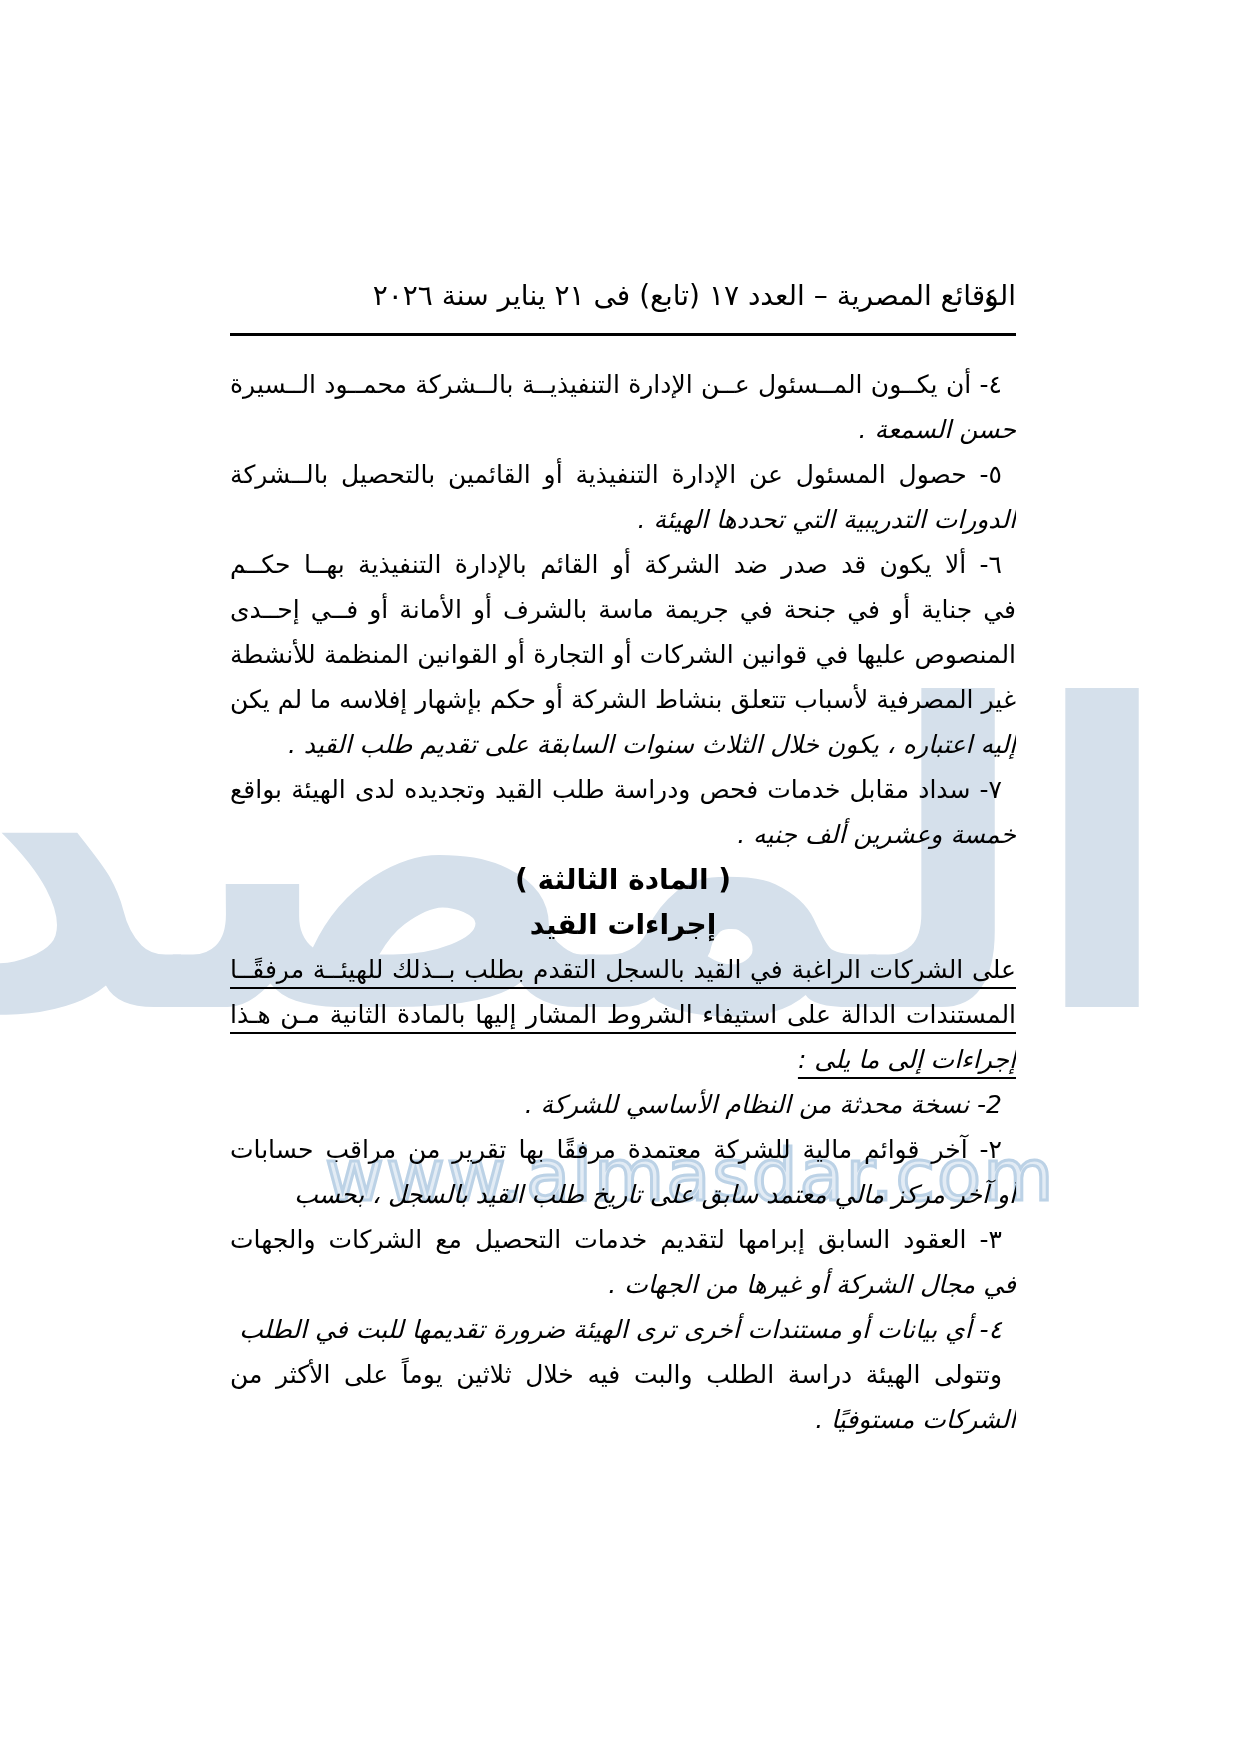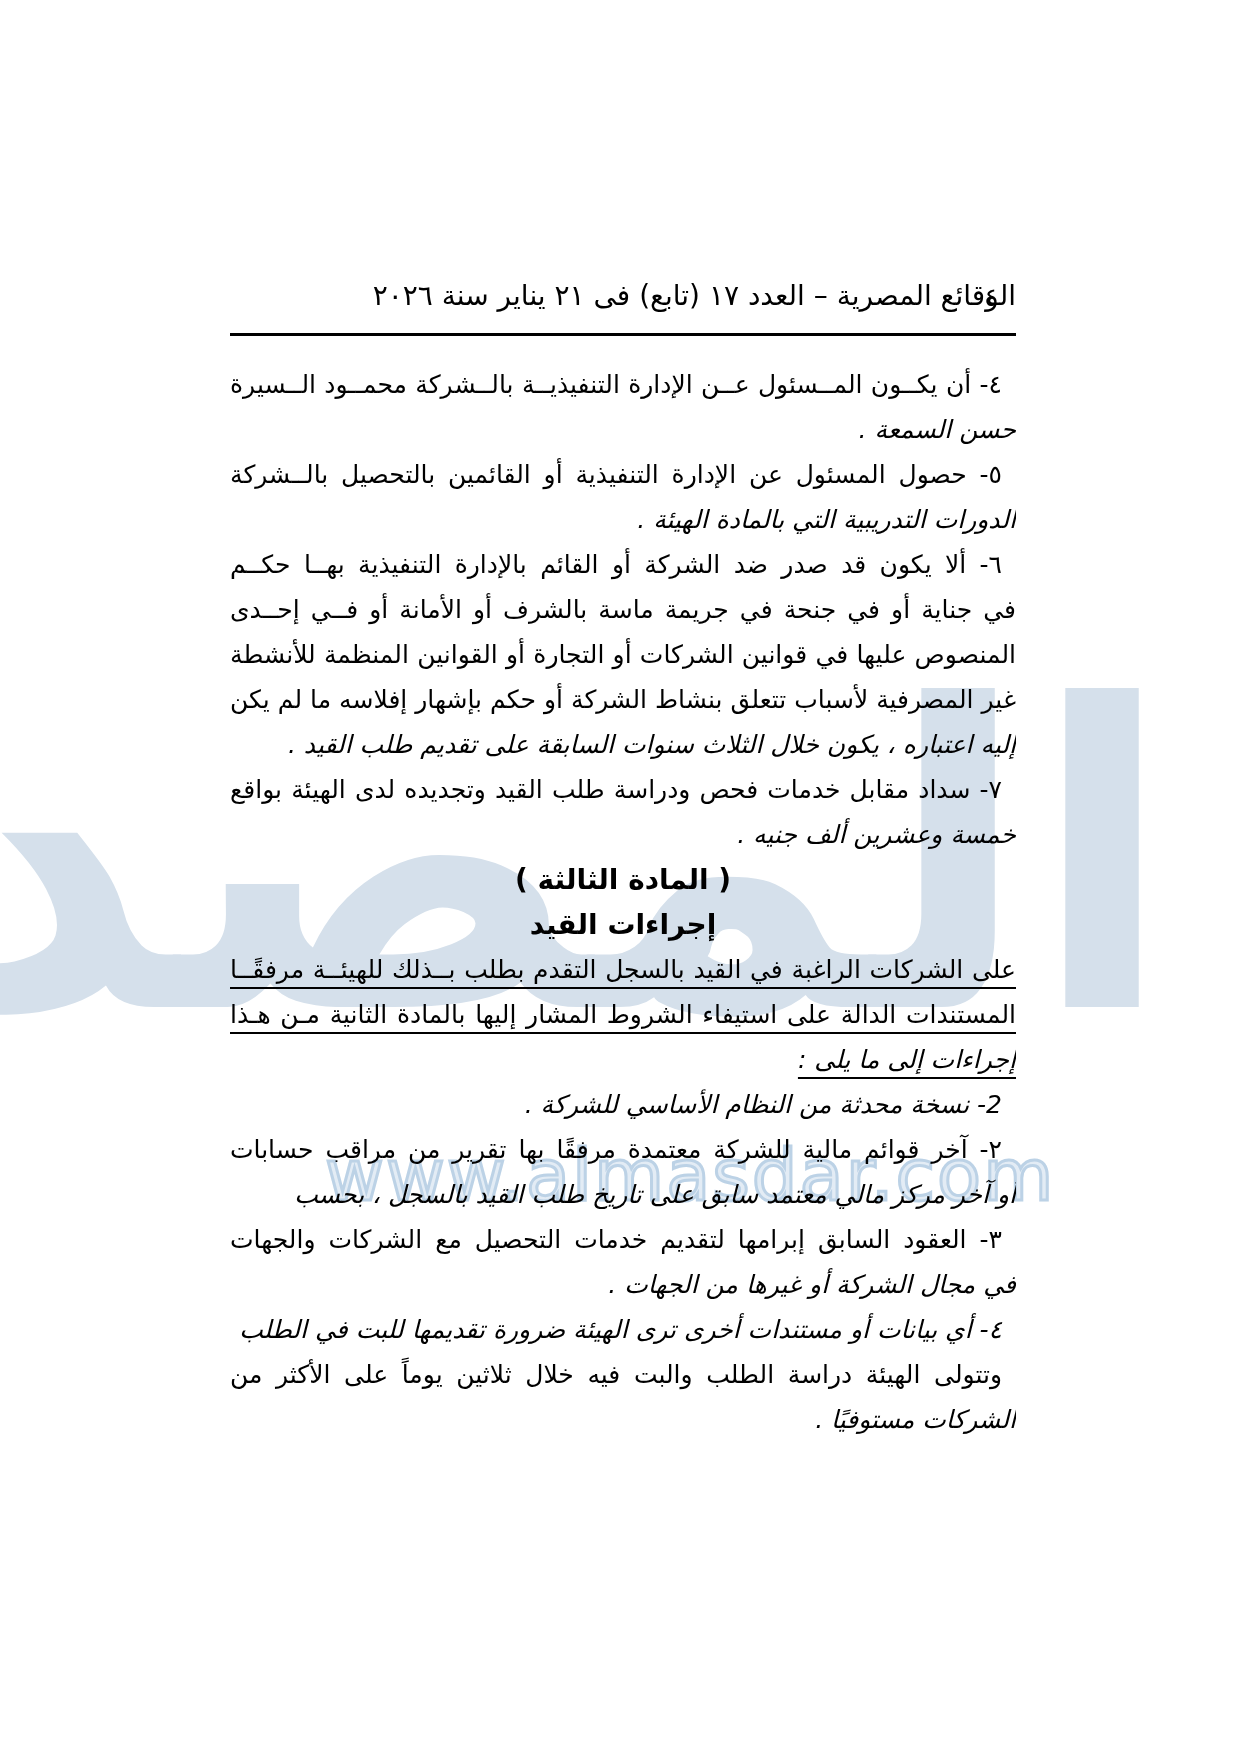"الدورات التدريبية التي بالمادة الهيئة" p.ln { text: بالمادة -> تحددها }
